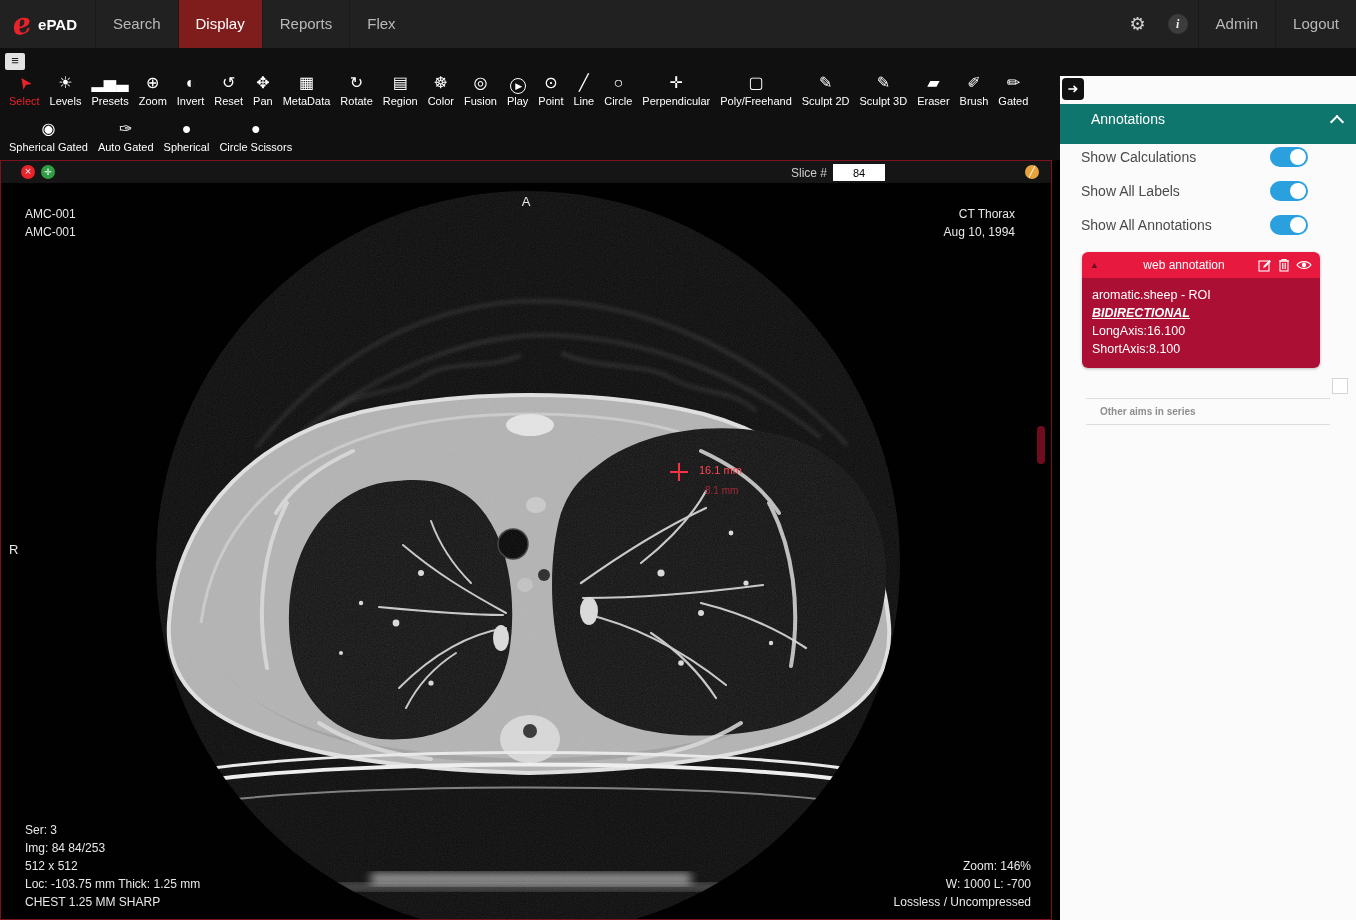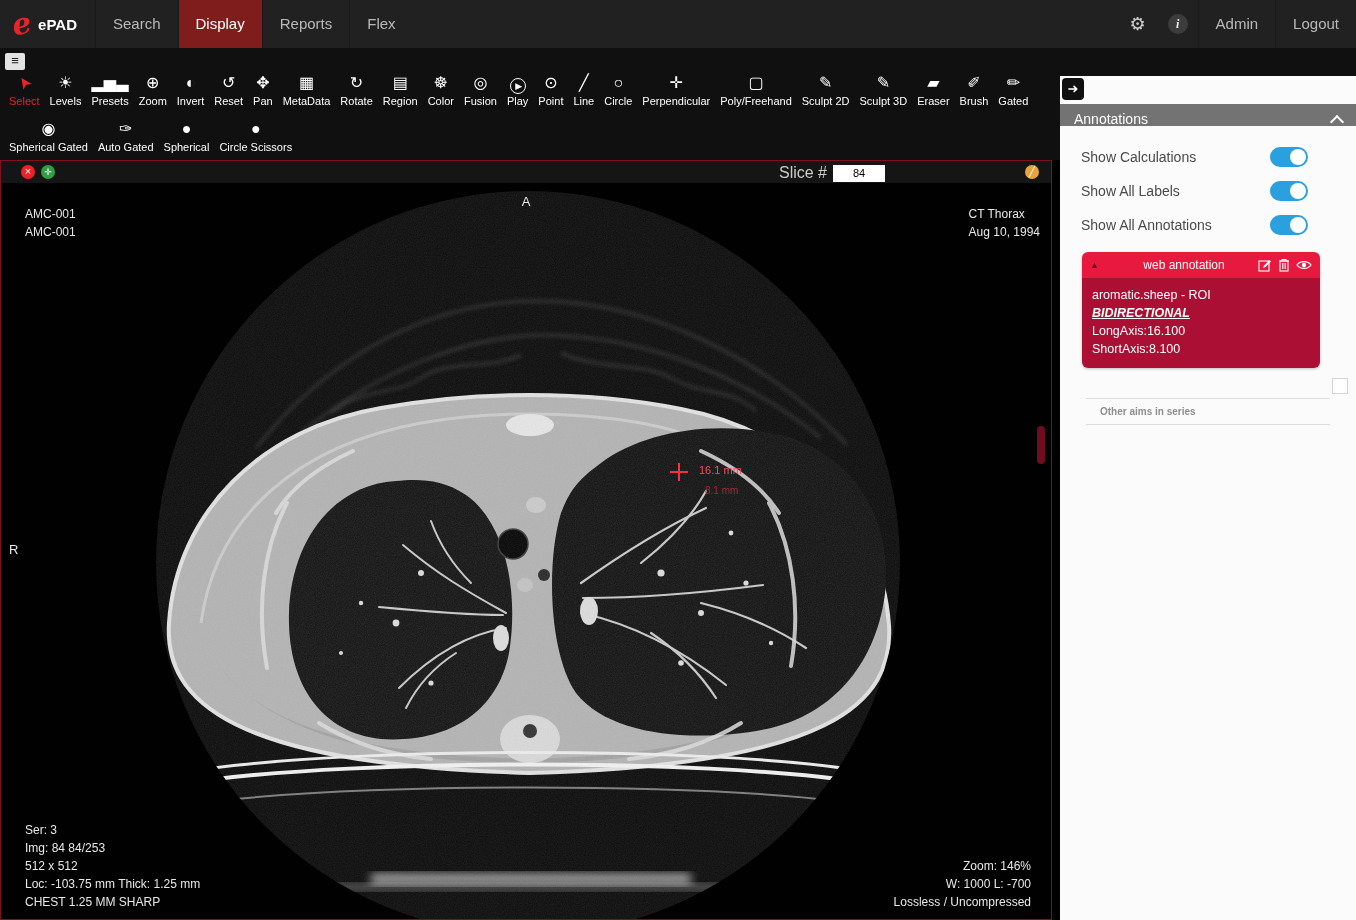"Annotations" .ann-header { background: #737373 -> #0f766e; height: 22px -> 40px; padding-left: 14px -> 31px }
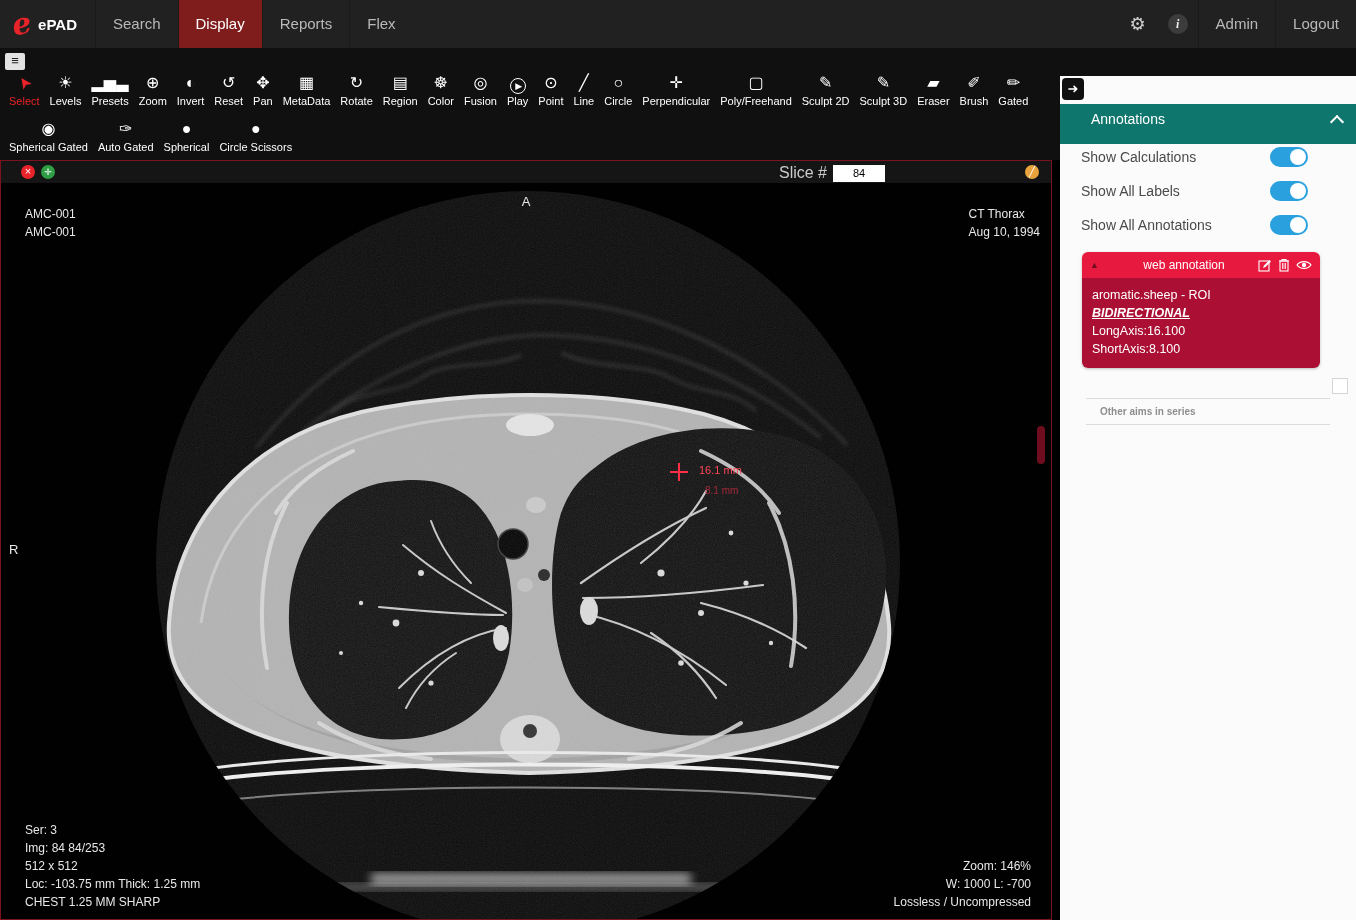"Slice #" .slice-label { font-size: 16px -> 12px }
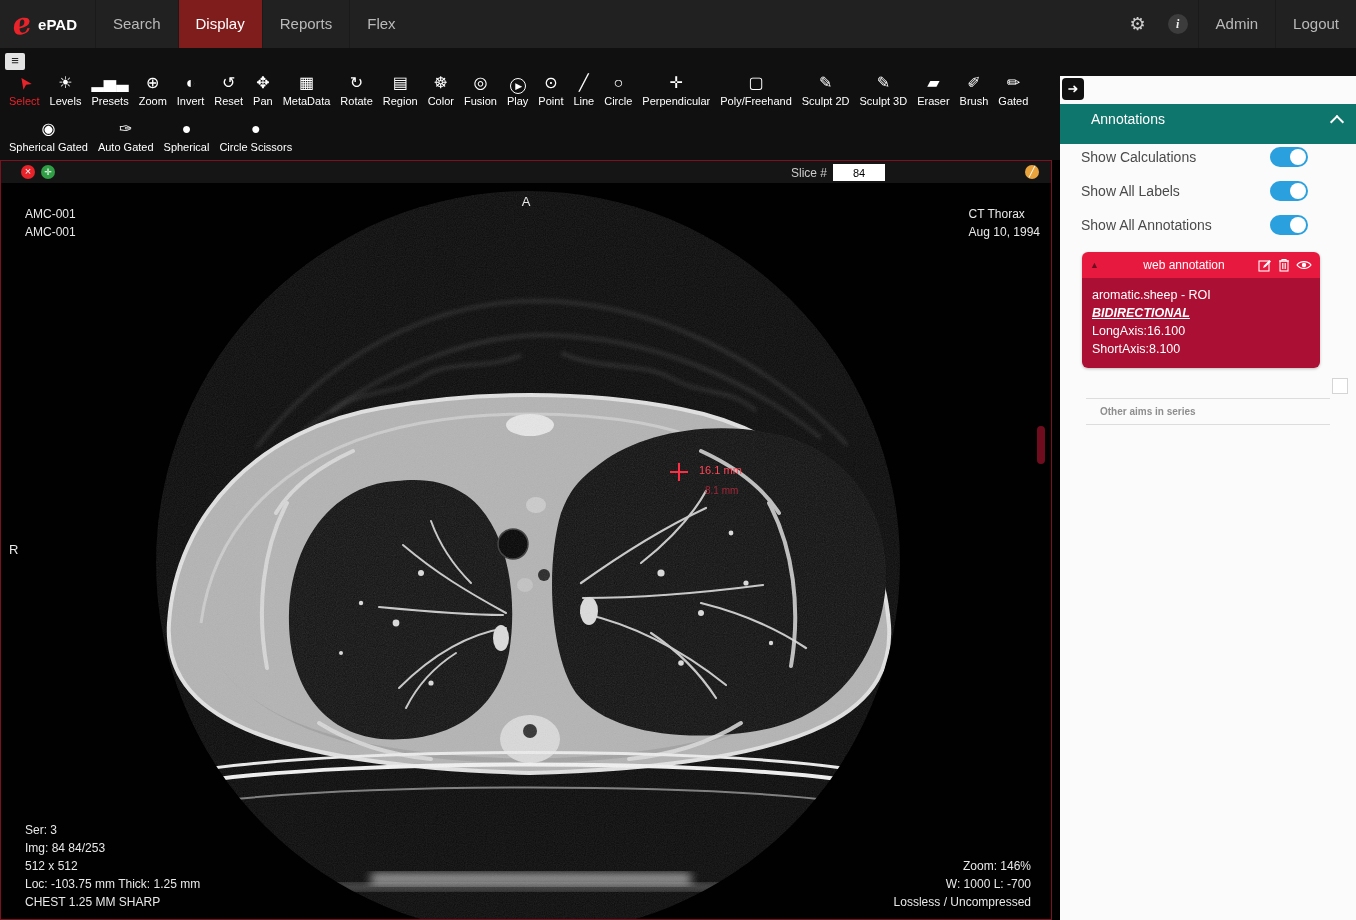"CT Thorax" .study-info { right: 11px -> 36px; text-align: left -> right }
